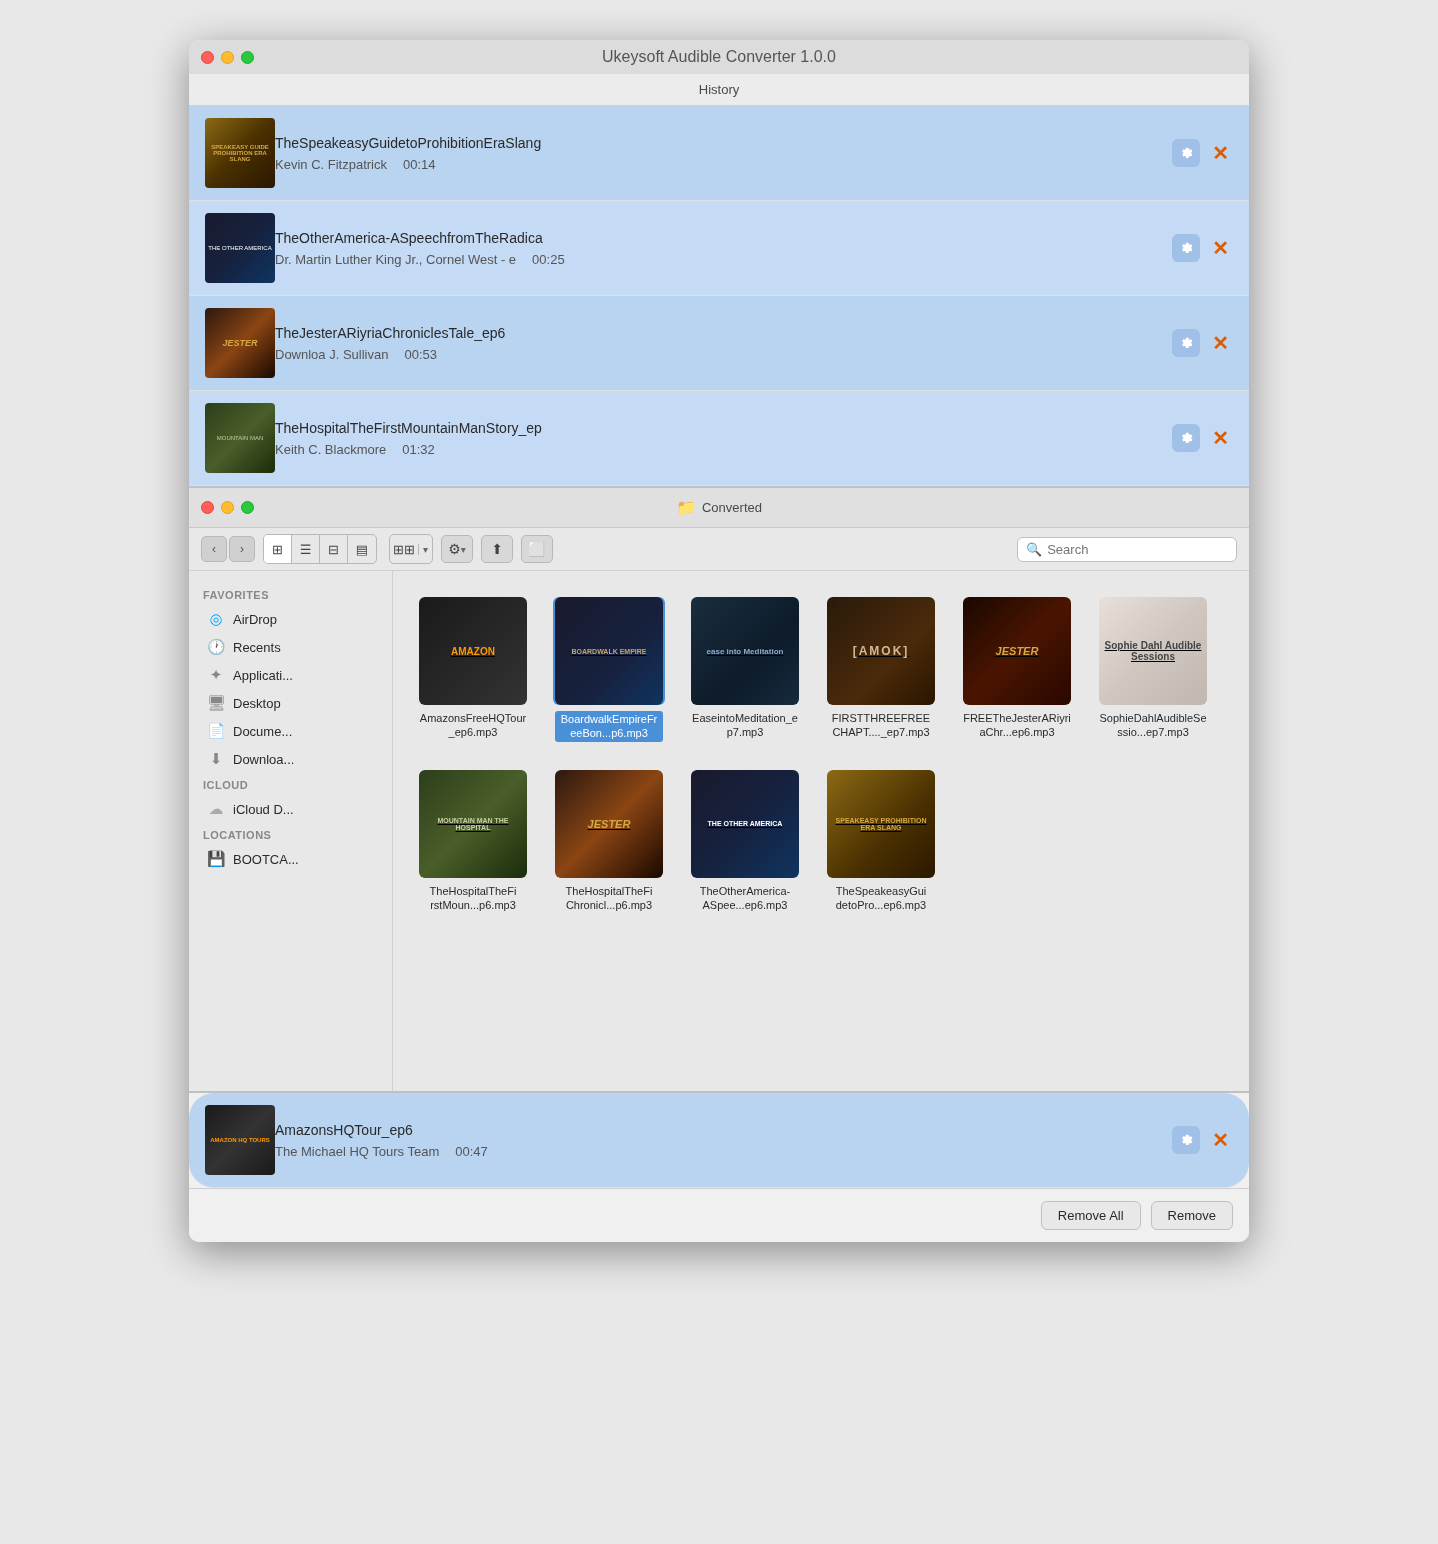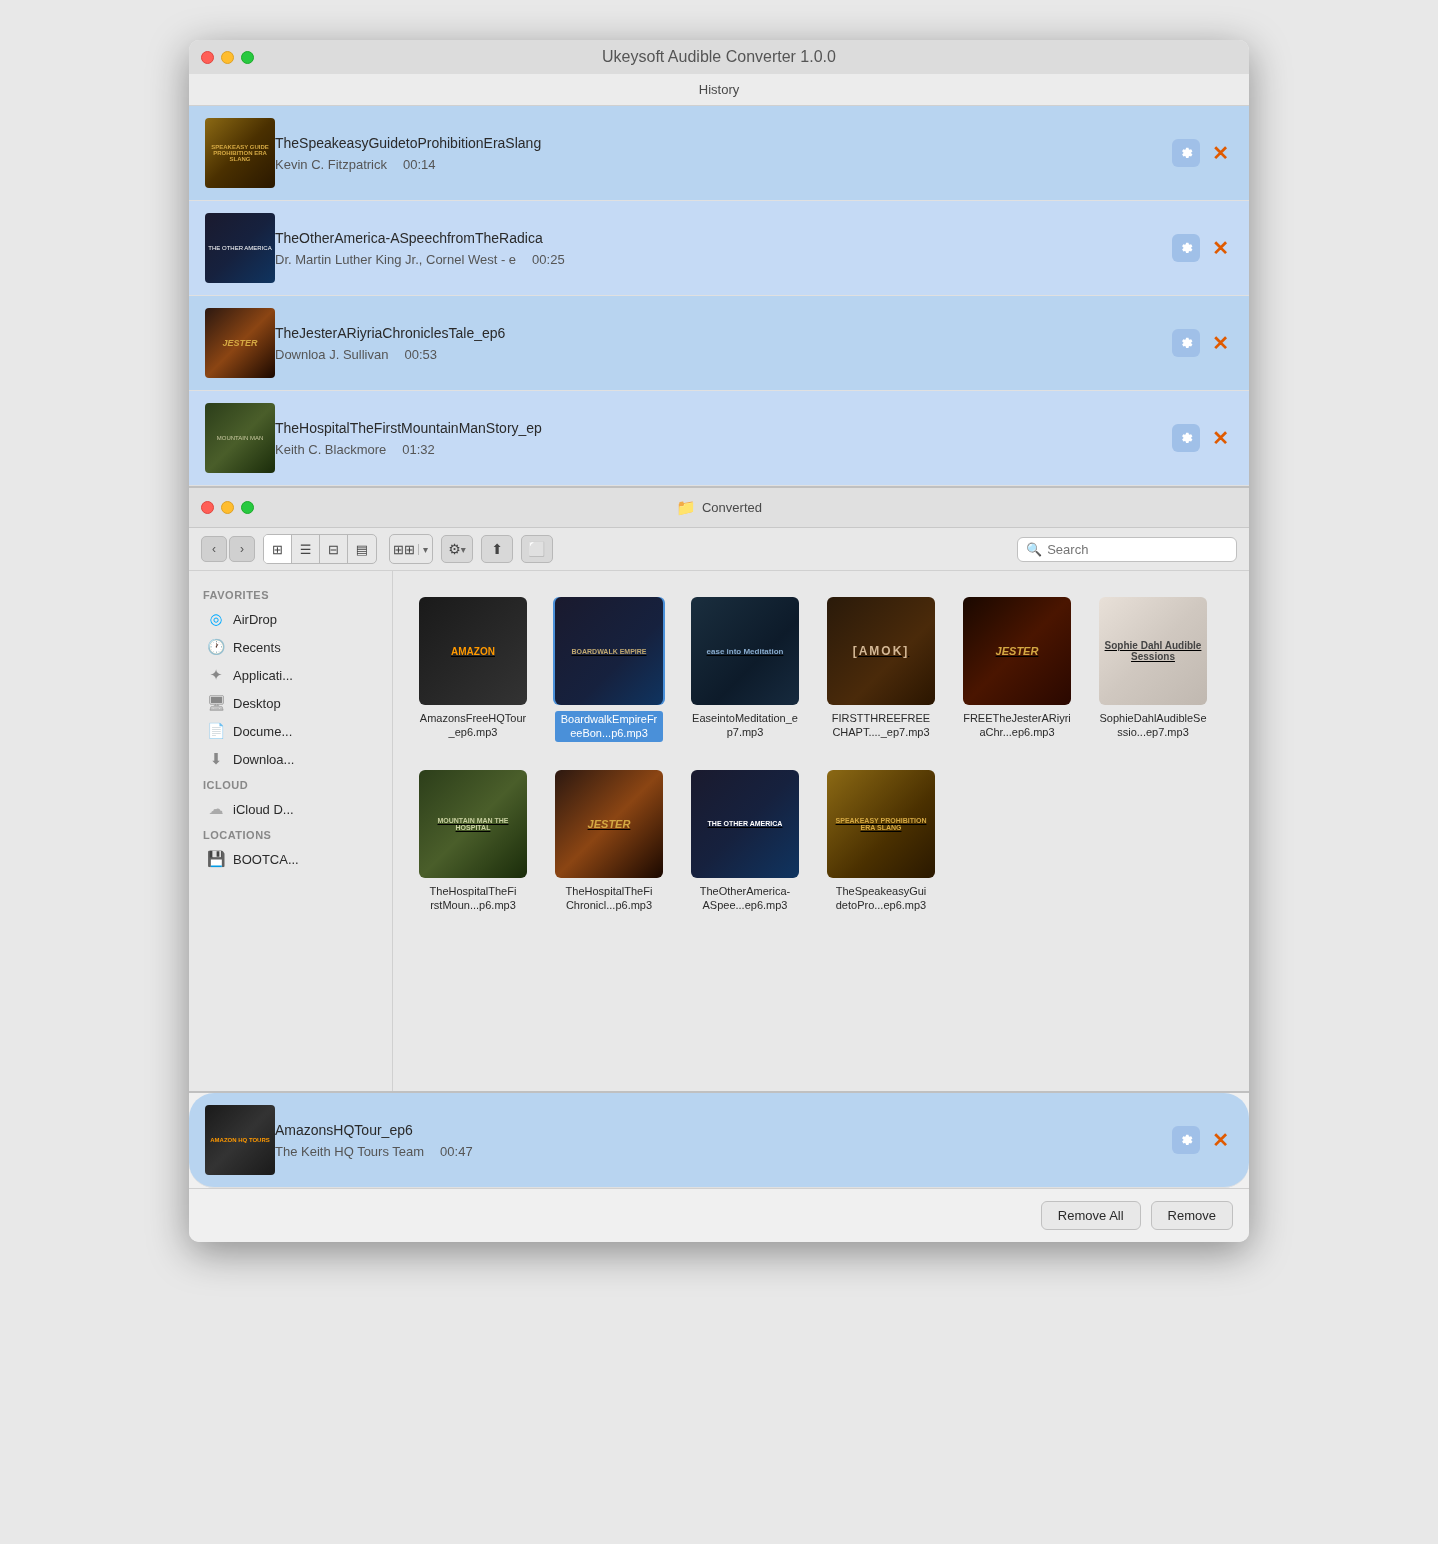"The Keith HQ Tours Team" span { text: Keith -> Michael }
